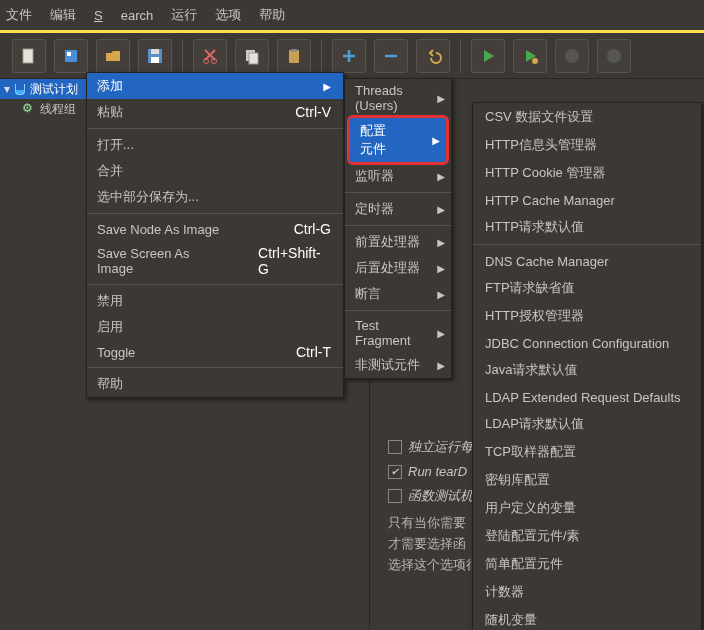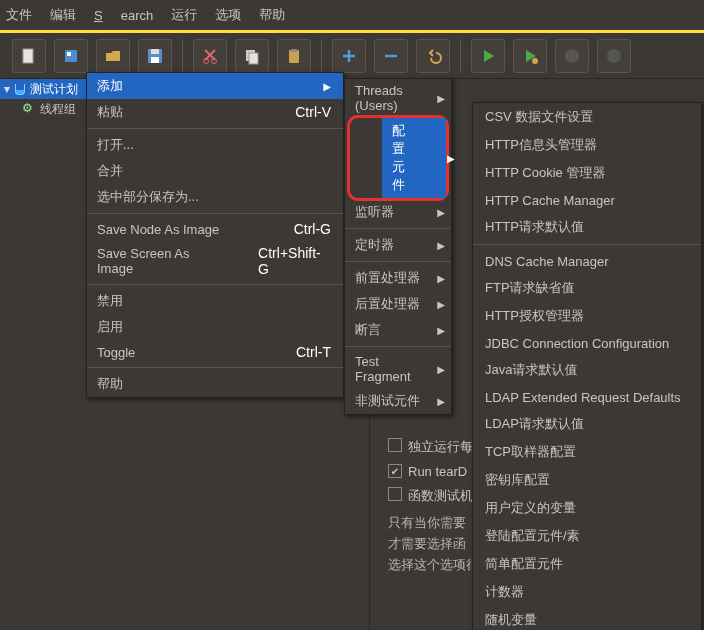"配置元件" .ctx2 .highlight-box { border-radius: 11px -> 6px; padding-left: 32px -> none }
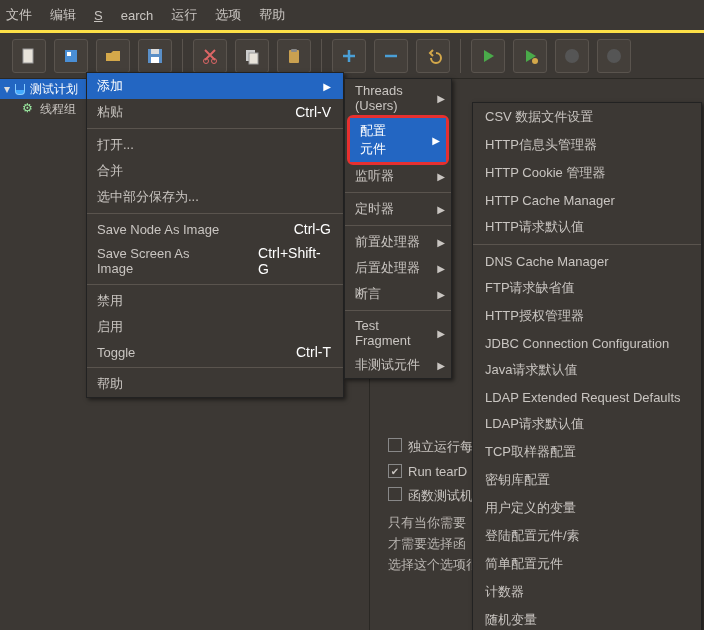"独立运行每" .options .row { align-items: flex-start -> center; font-style: none -> italic }
